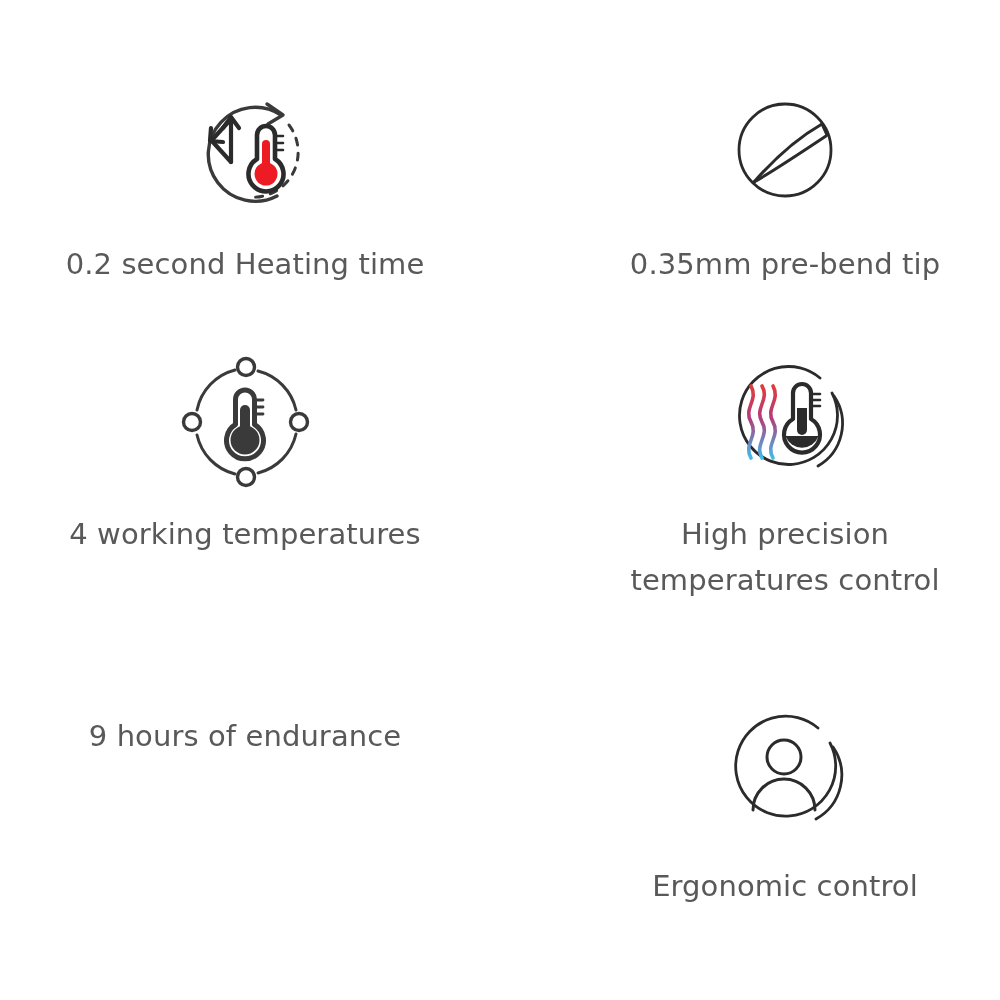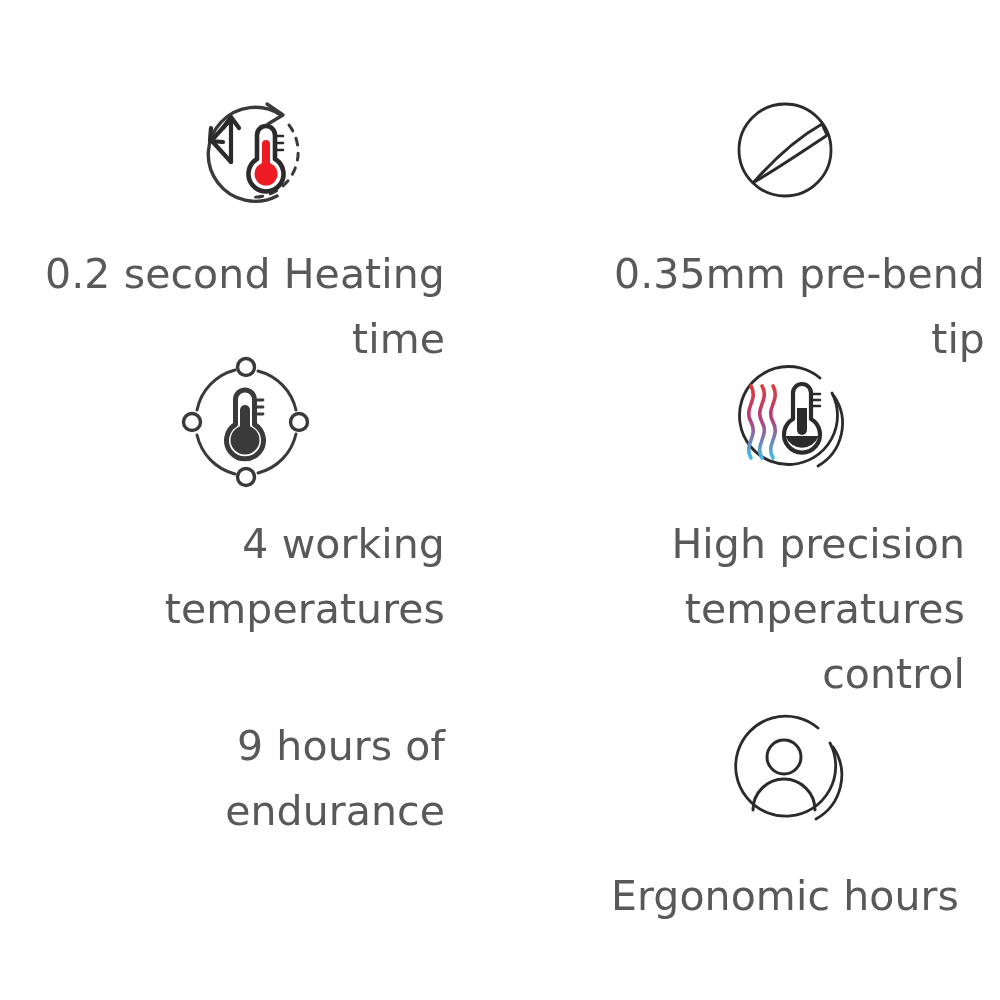"0.2 second Heating time" .feature-label { font-size: 41px -> 29px; text-align: right -> center }
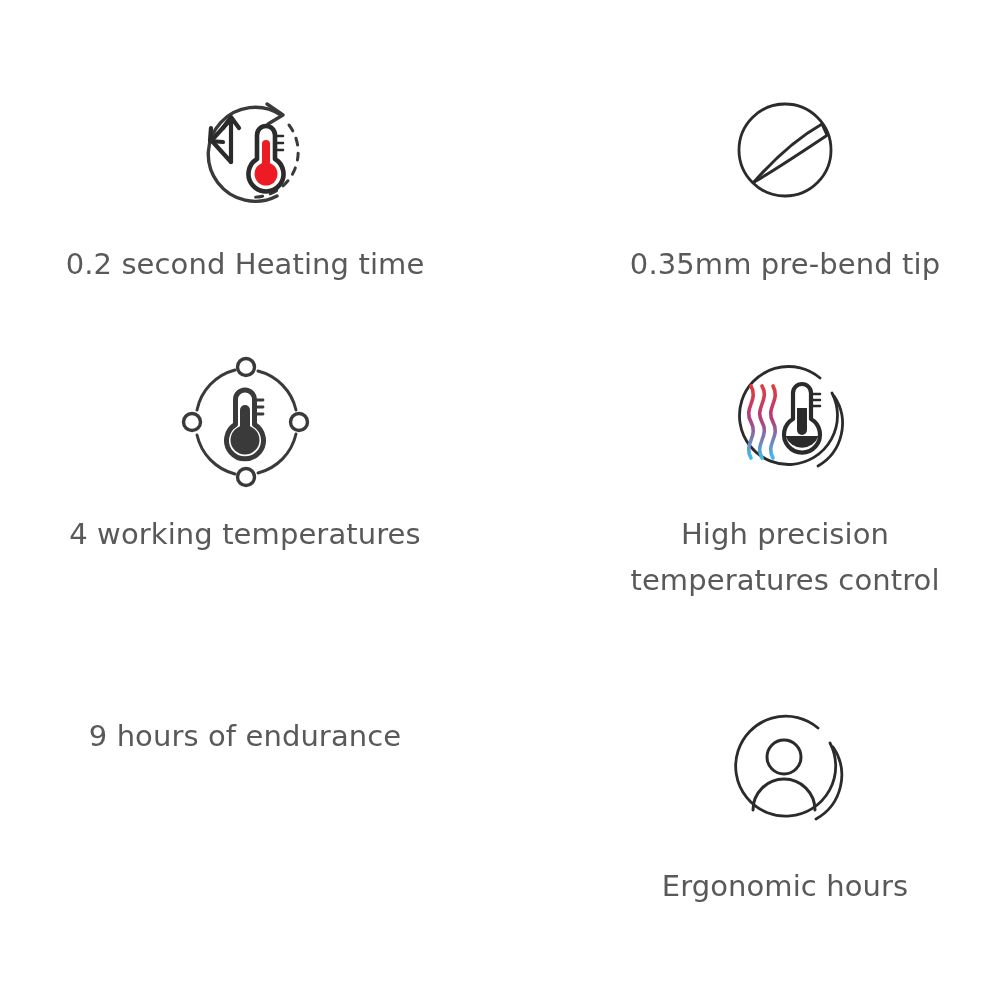"Ergonomic hours" div.feature-label { text: hours -> control }
